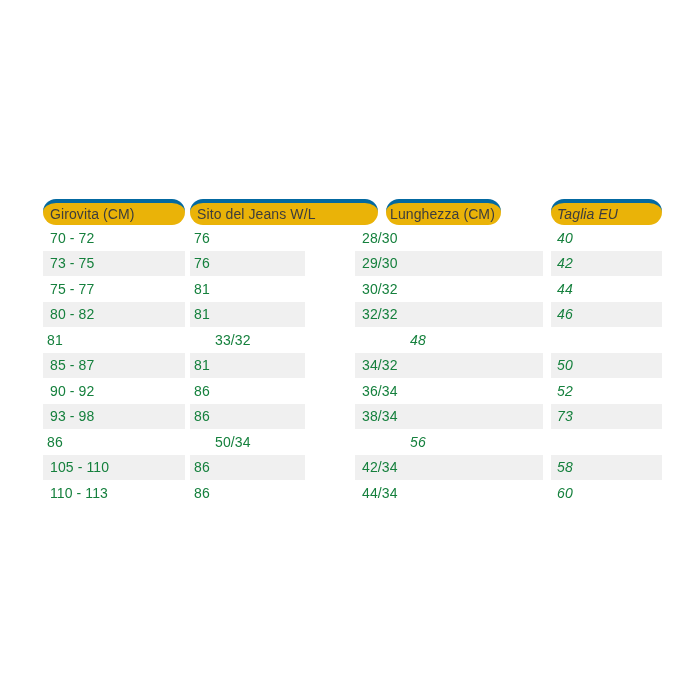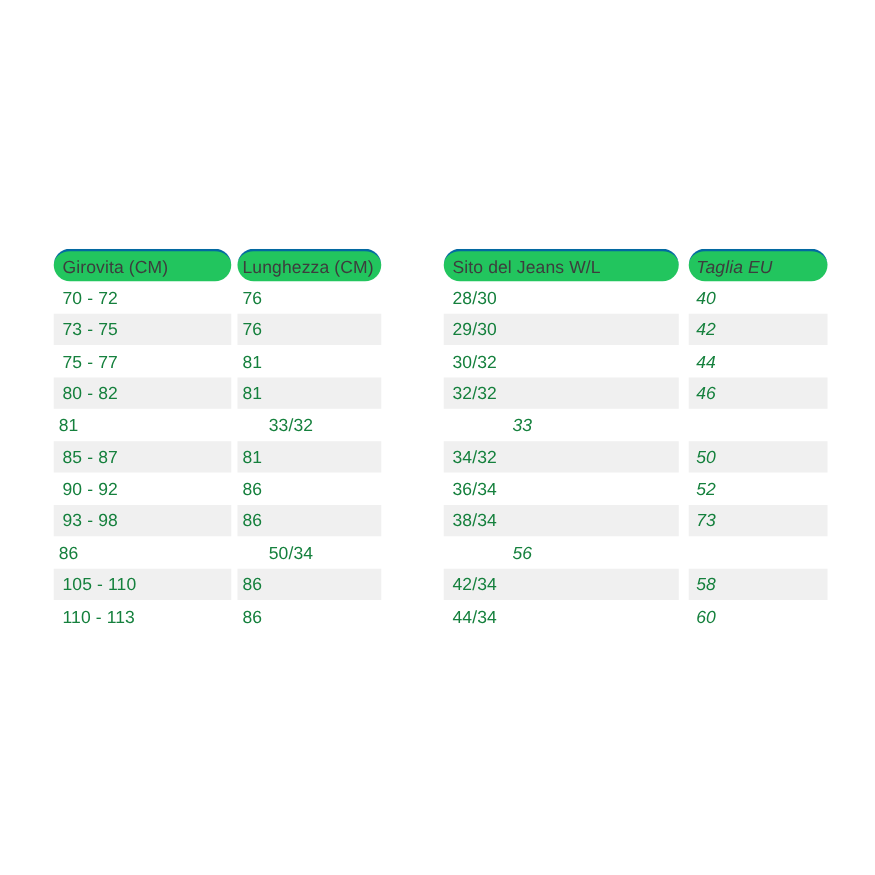"Girovita (CM)" .header-row .cell { background: #22c55e -> #eab308; border-top: 2px solid #0369a1 -> 4px solid #0369a1 }
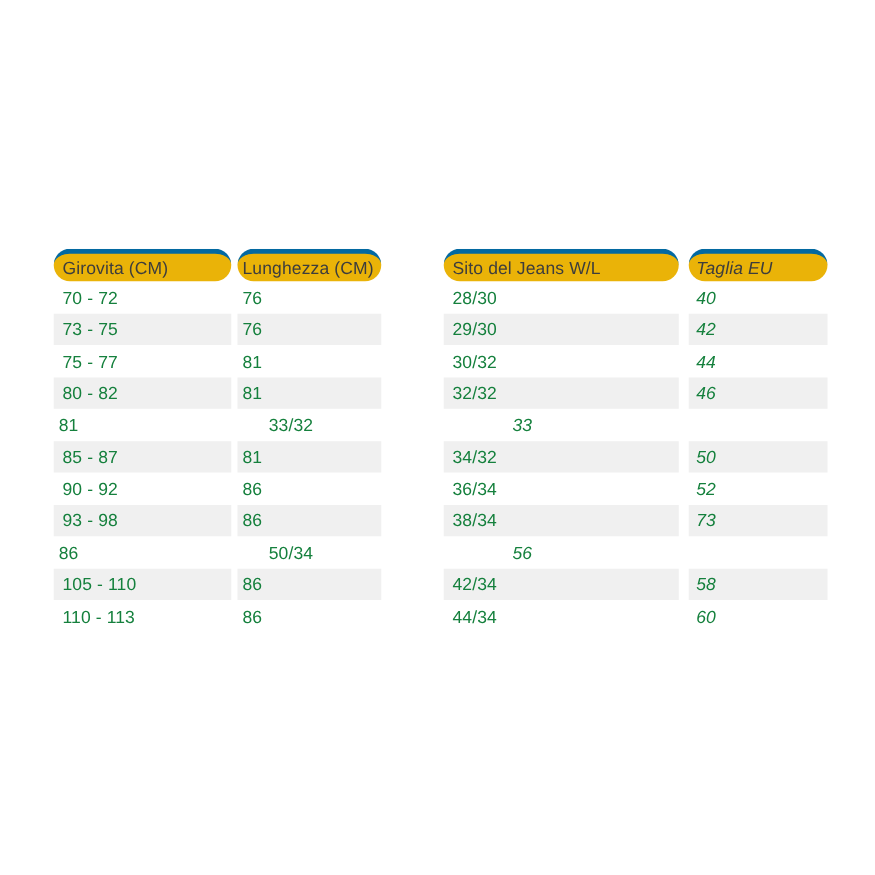"Lunghezza (CM)" div.cell { order: before "Sito del Jeans W/L" -> after "Sito del Jeans W/L" }
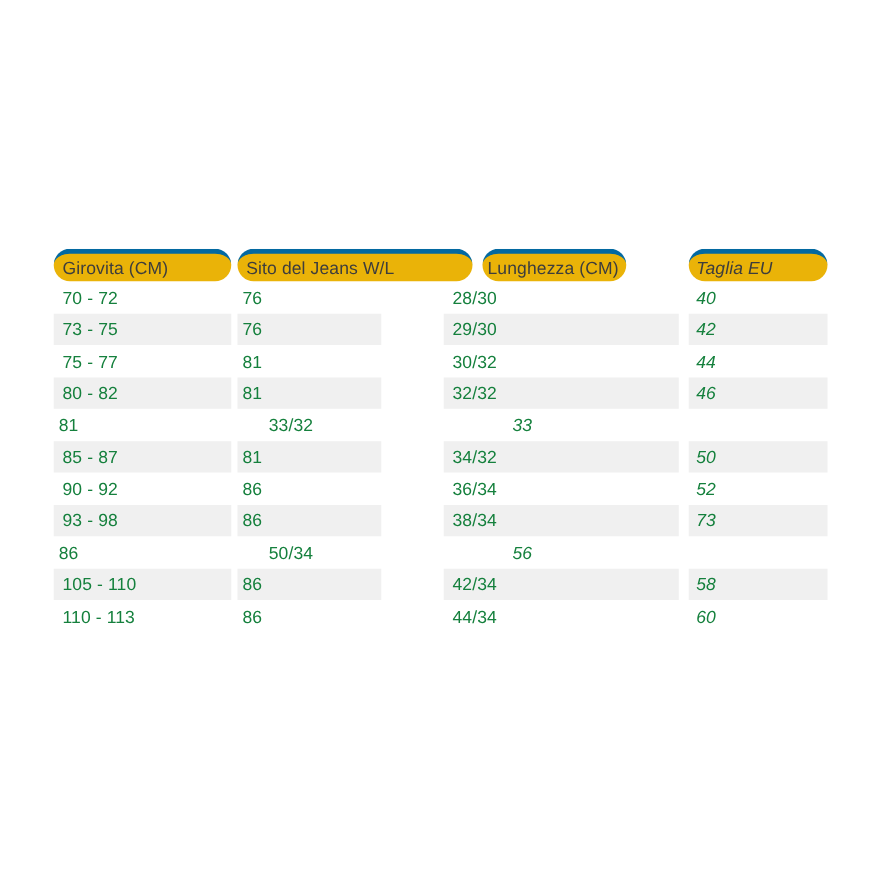"33" div.cell { text: 33 -> 48 }
